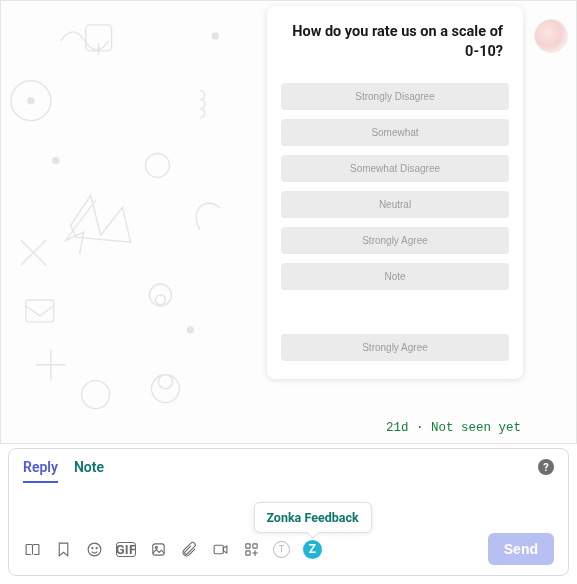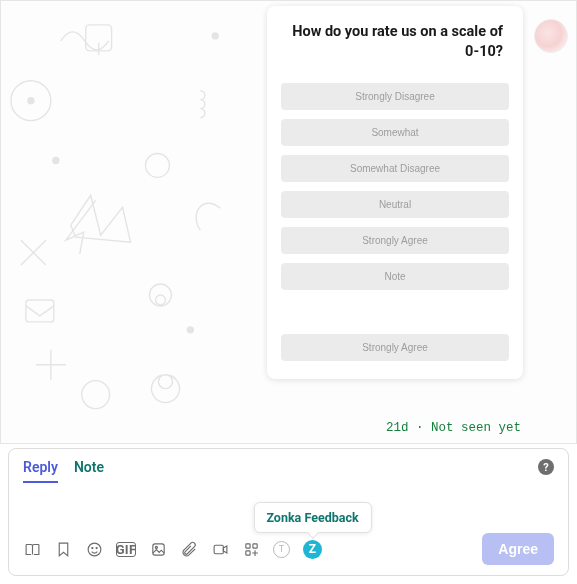"Agree" button.send-btn { text: Agree -> Send }
